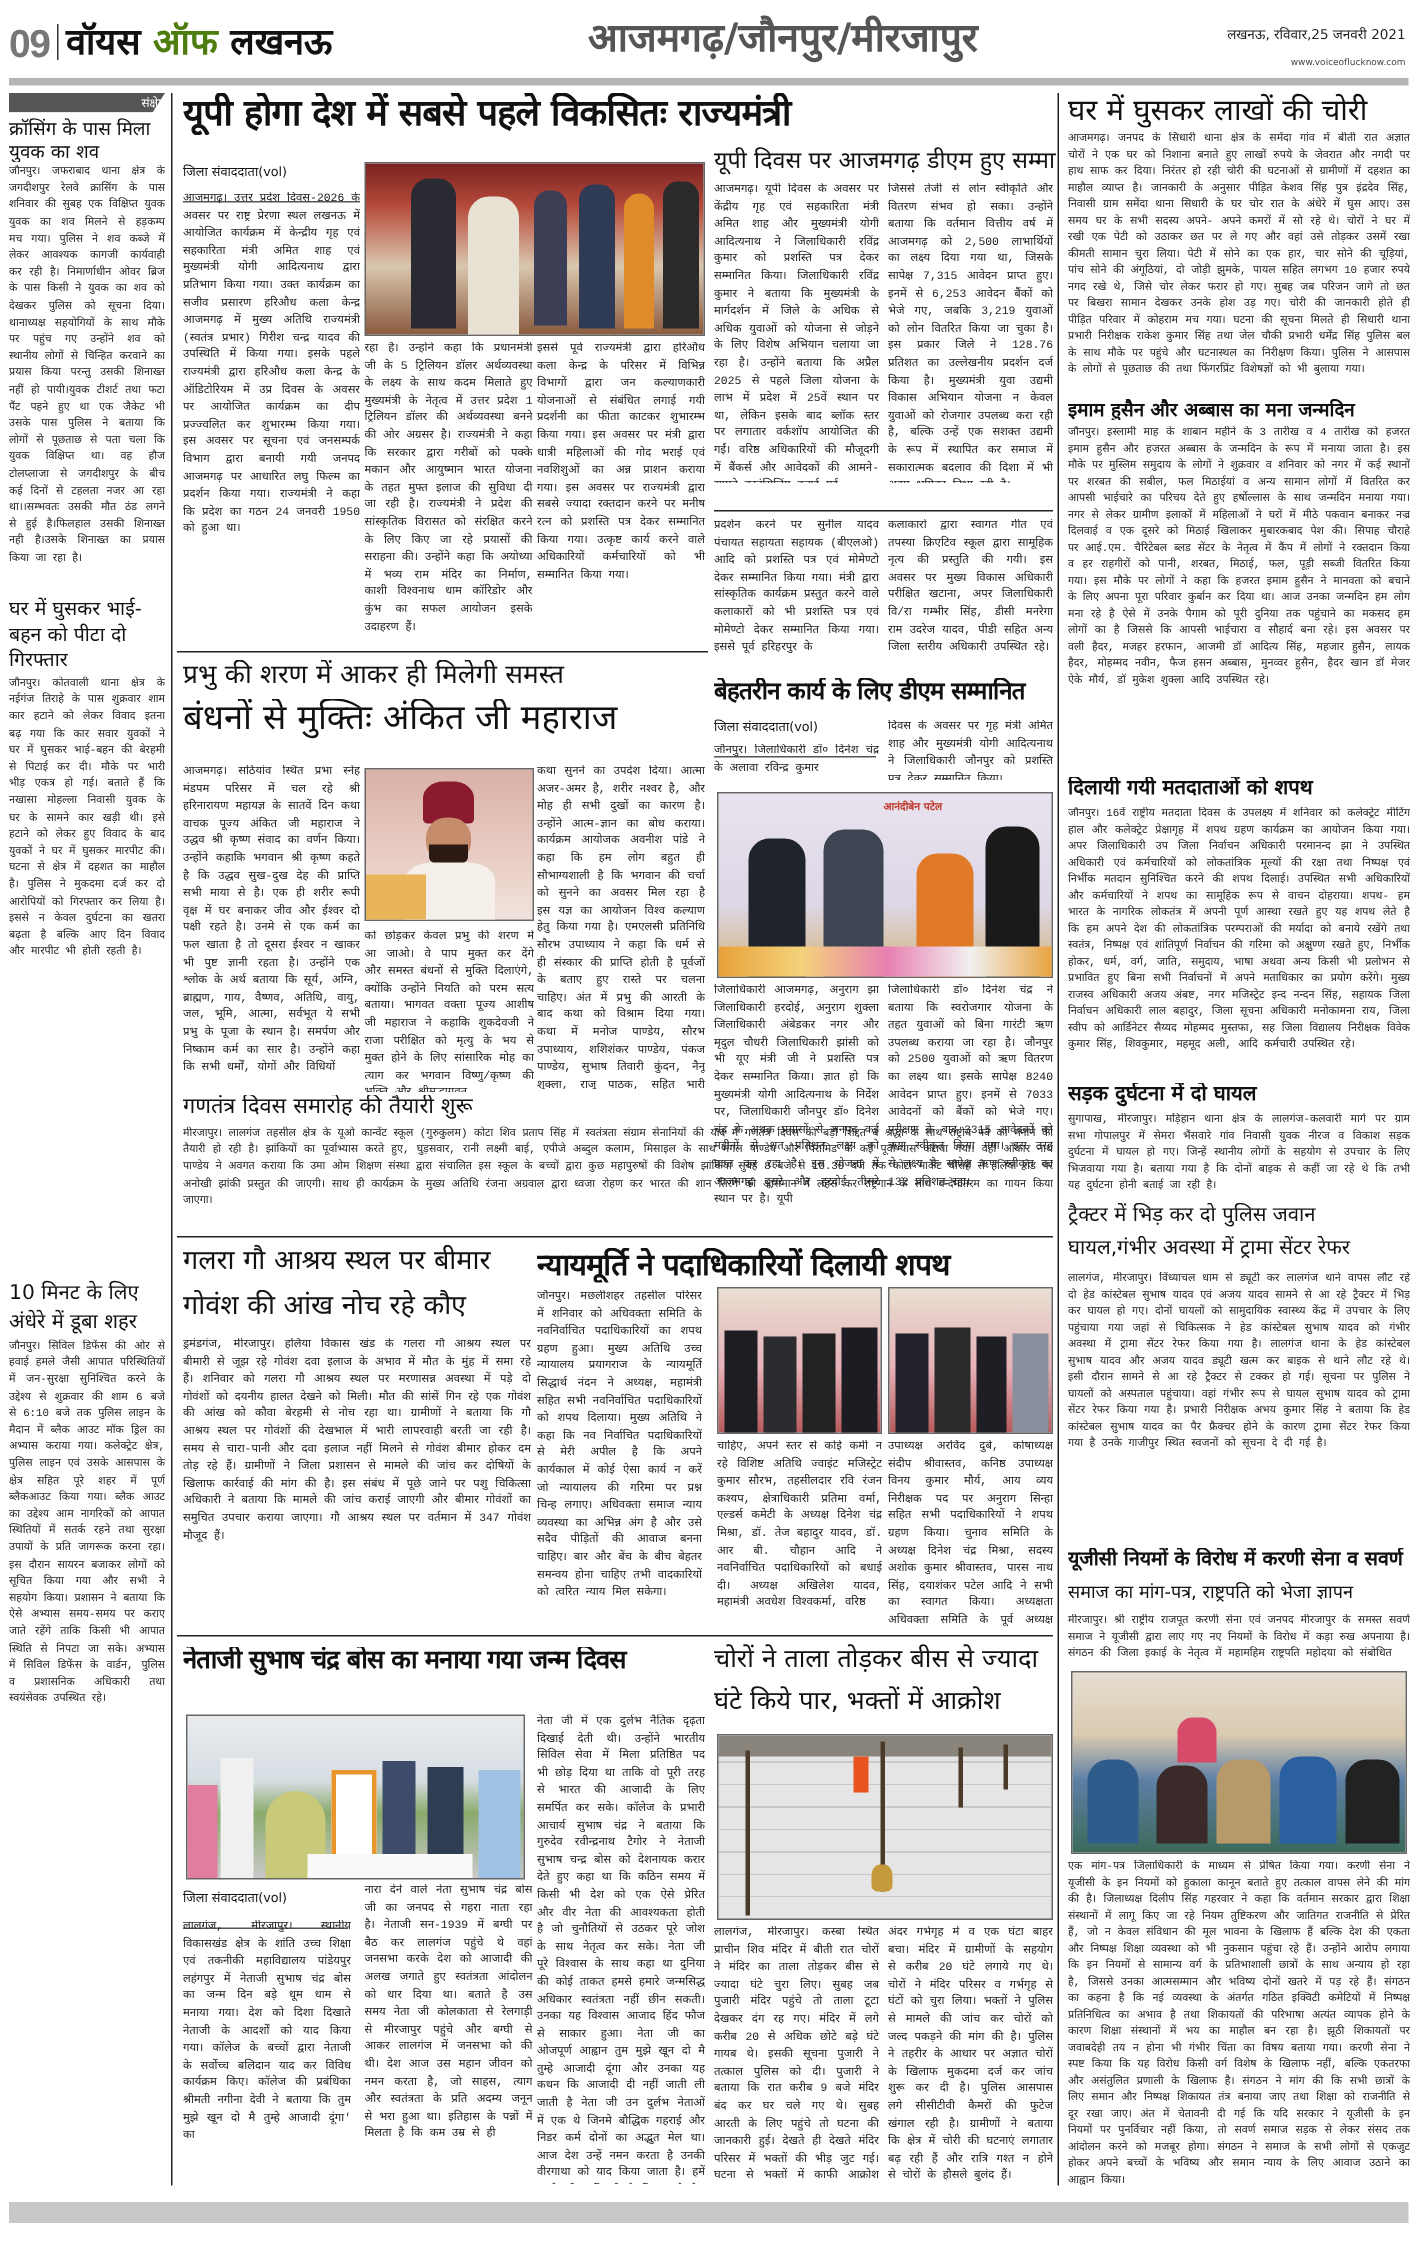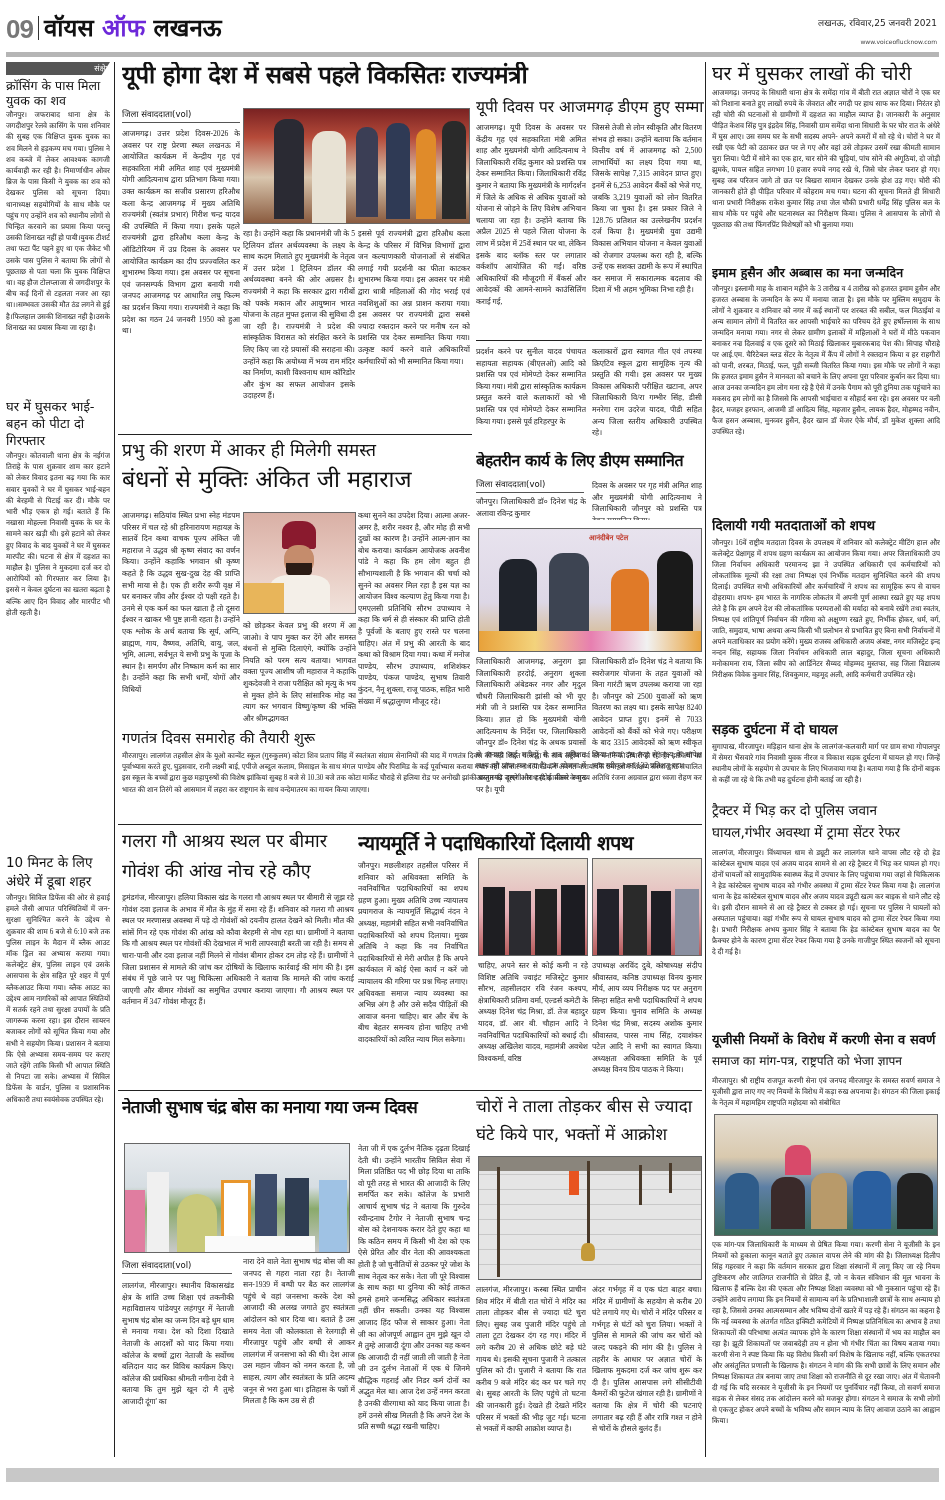"ऑफ" span { color: #6d28d9 -> #4d7c0f }
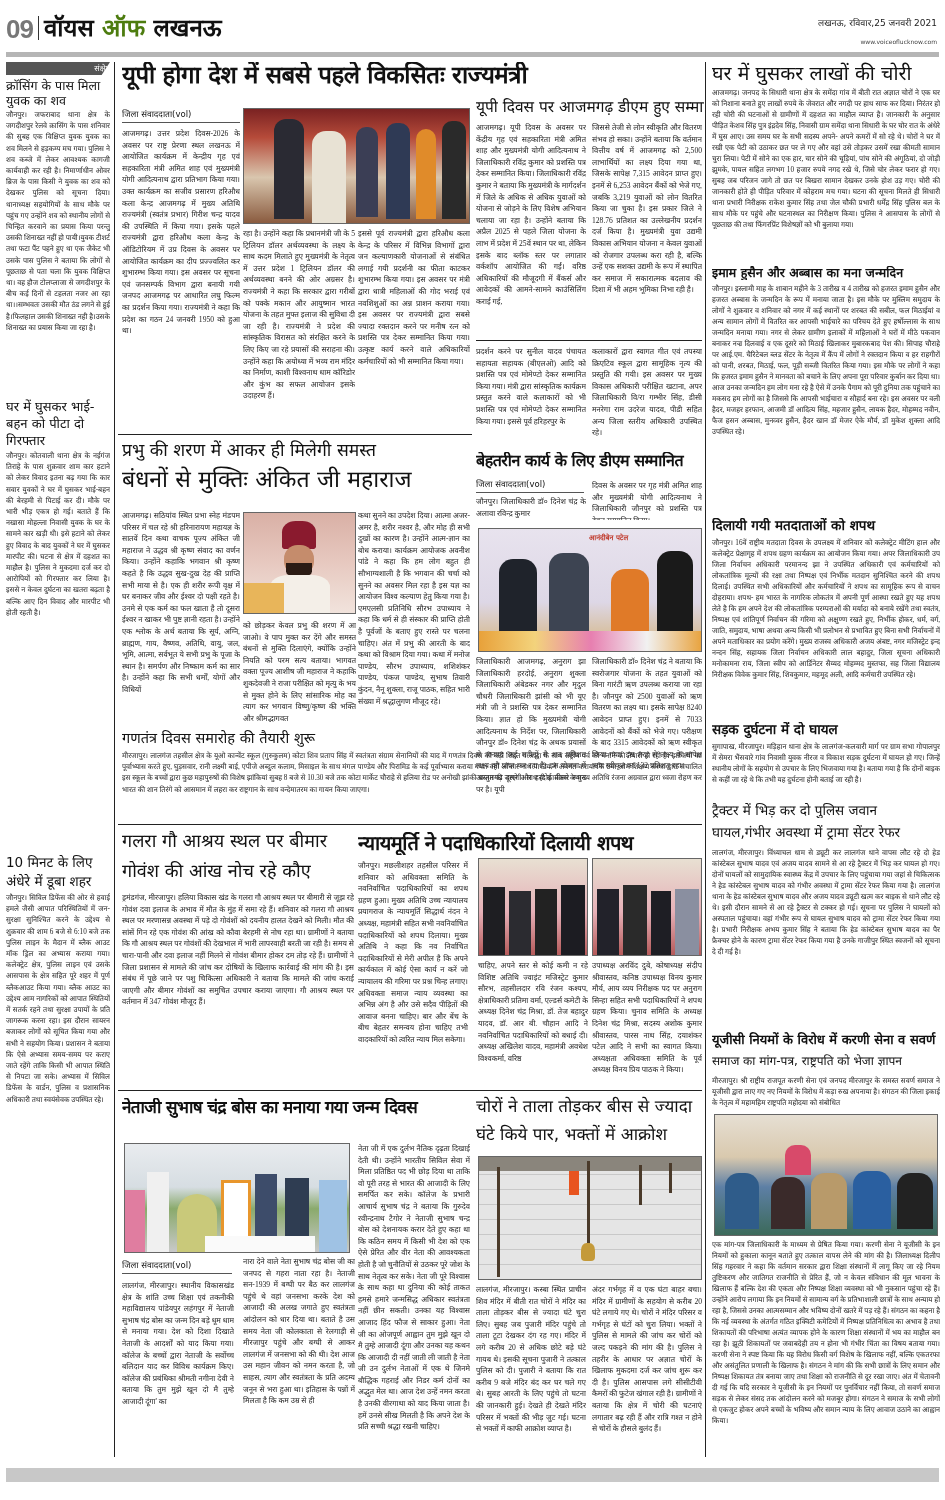"आजमगढ़/जौनपुर/मीरजापुर" div.abs { html: none -> <div>आजमगढ़/जौनपुर/मीरजापुर</div> }
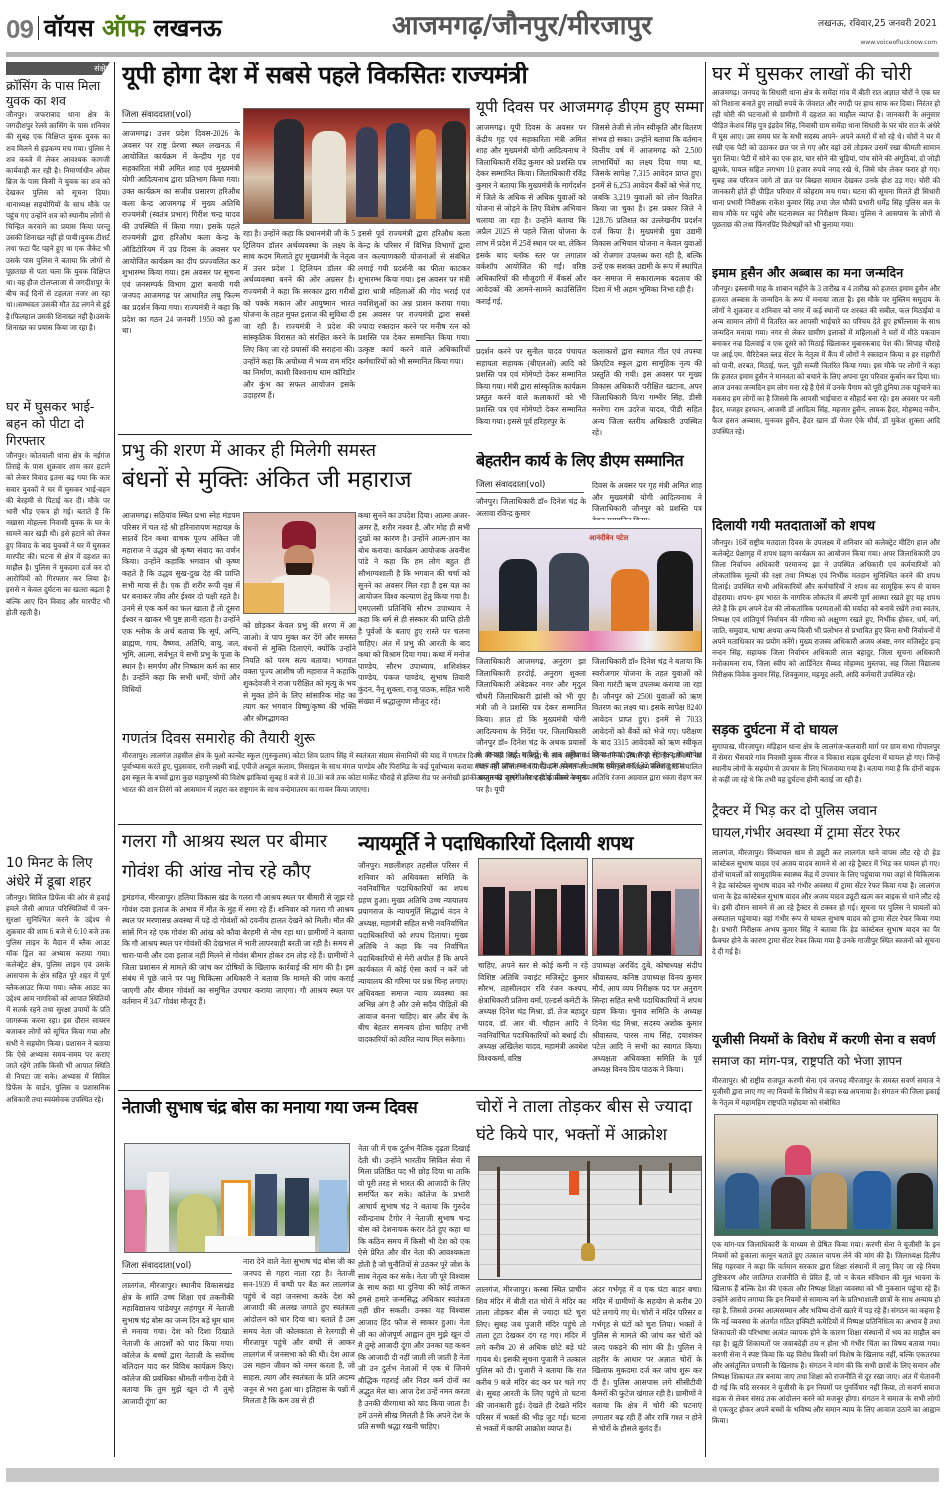"आजमगढ़। जनपद के सिधारी थाना" .txt { font-family: Liberation Serif, serif -> Liberation Mono, monospace }
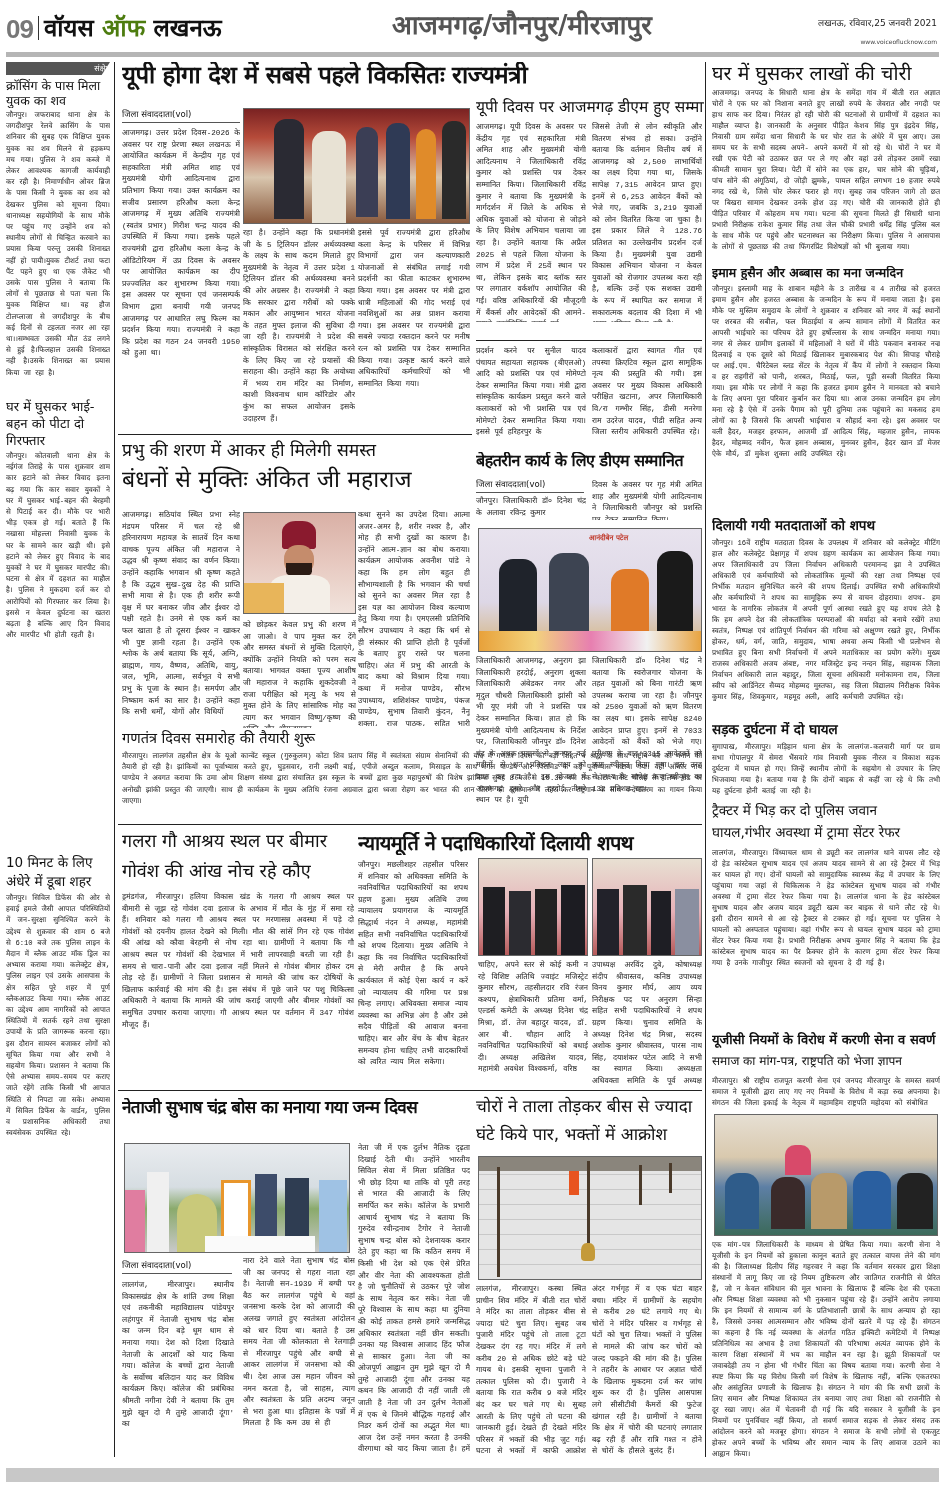"जिला संवाददाता(vol)" .byline { padding-bottom: 3px -> 14px }
